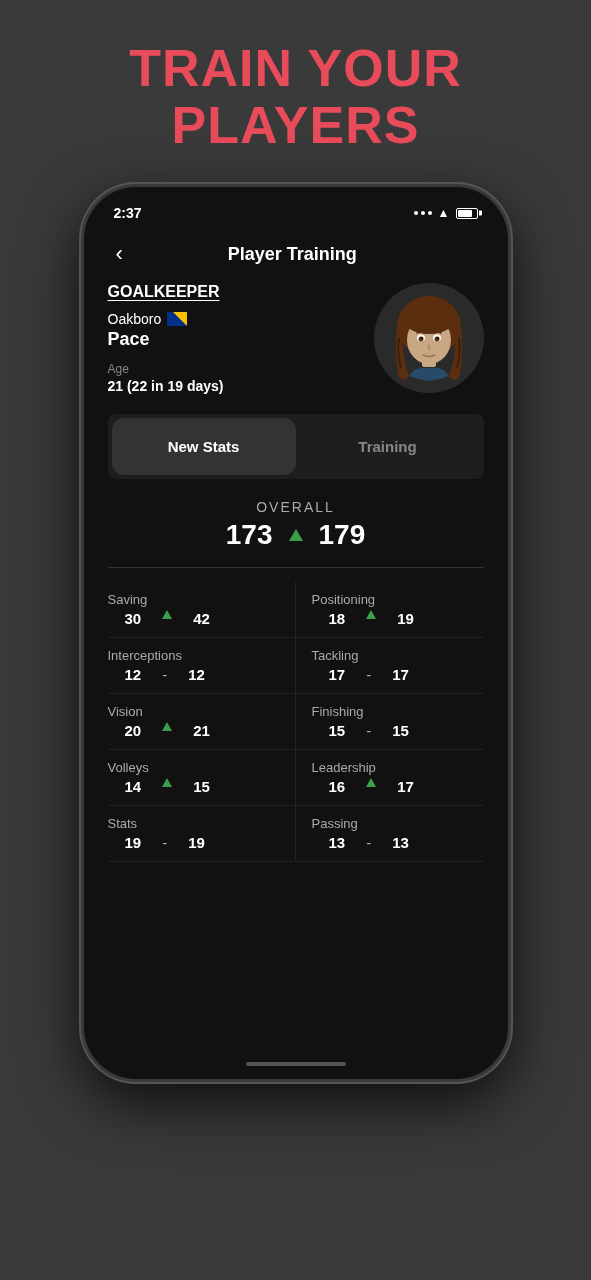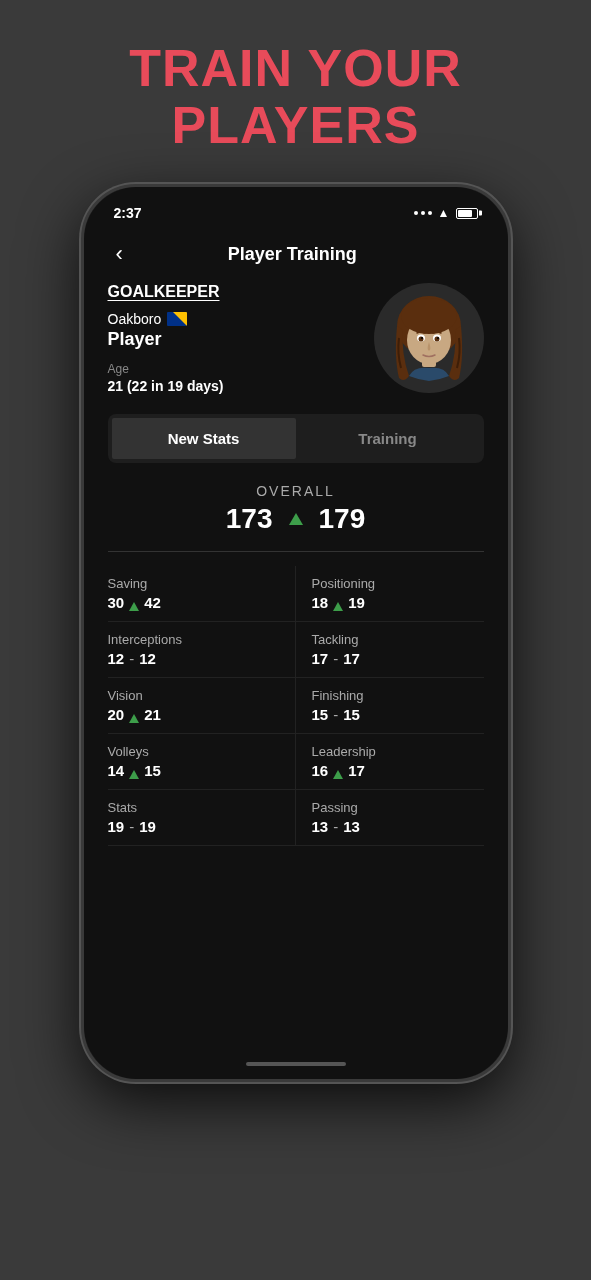"Player" div.player-name { text: Player -> Pace }
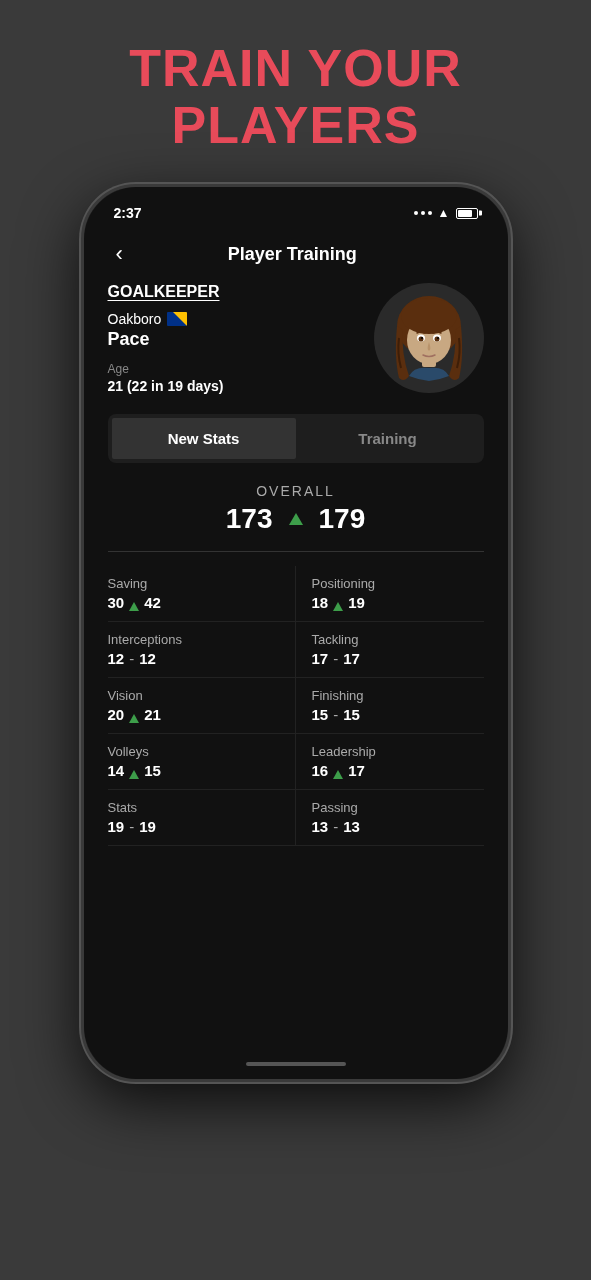"New Stats" .tab-btn { border-radius: 2px -> 12px; padding: 12px -> 20px }
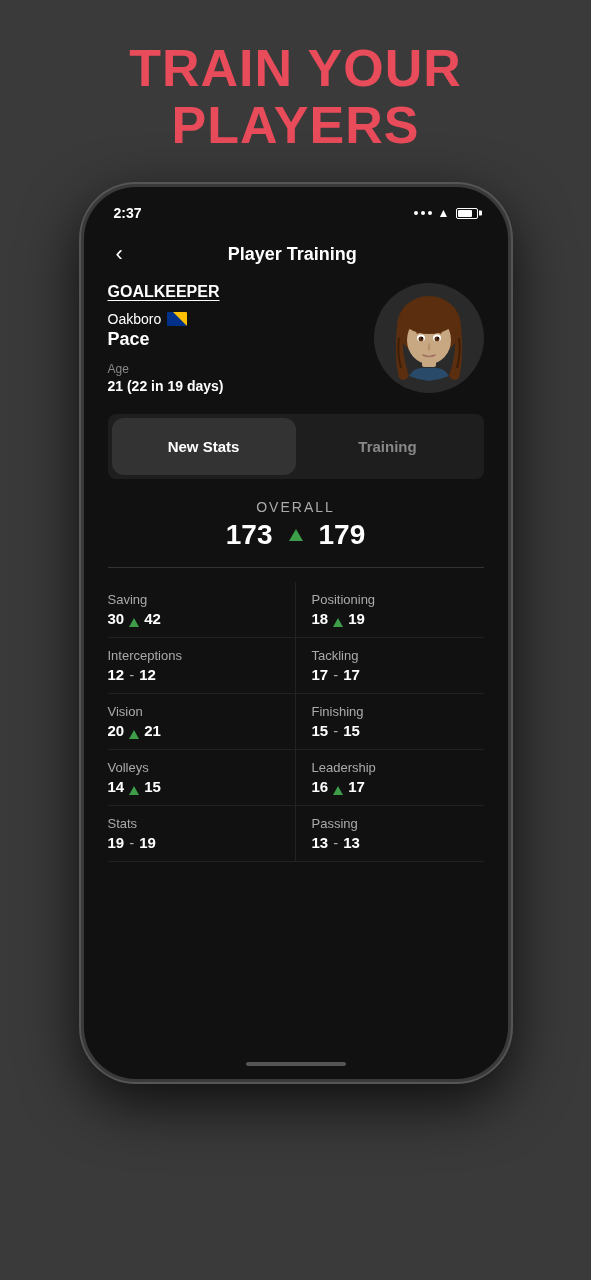"30" .stat-values { align-items: flex-end -> flex-start; gap: 5px -> 21px; margin-left: none -> 17px }
